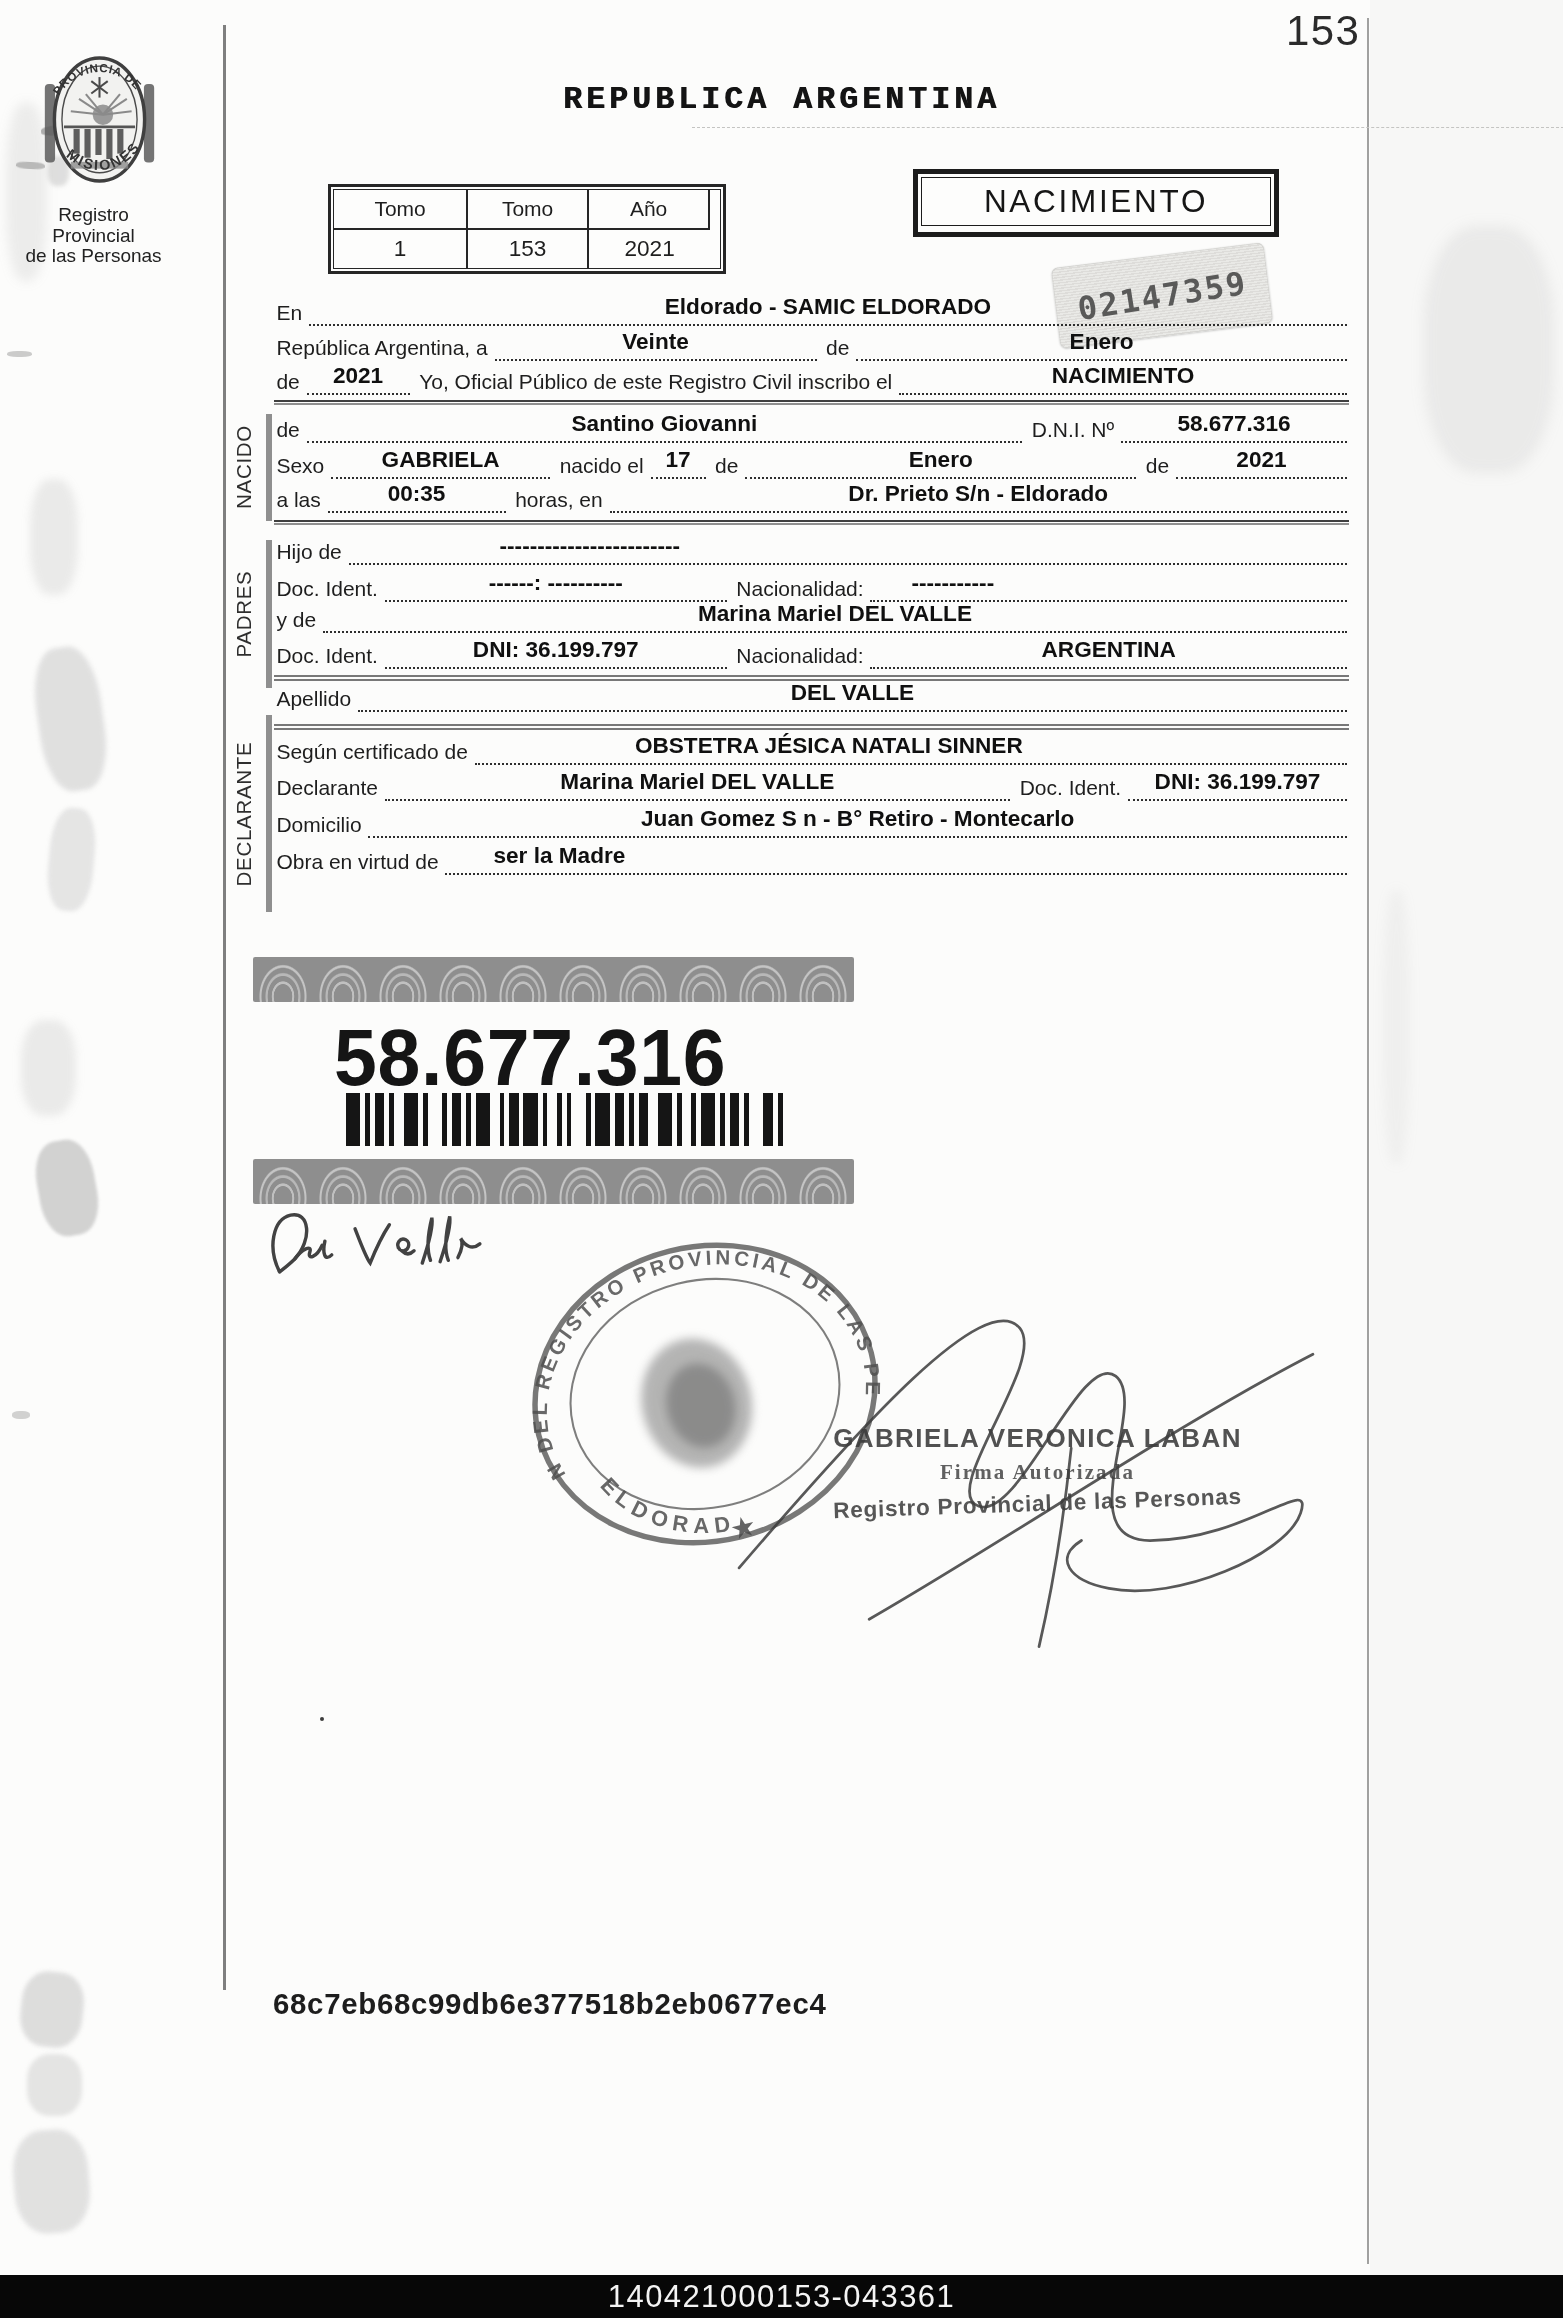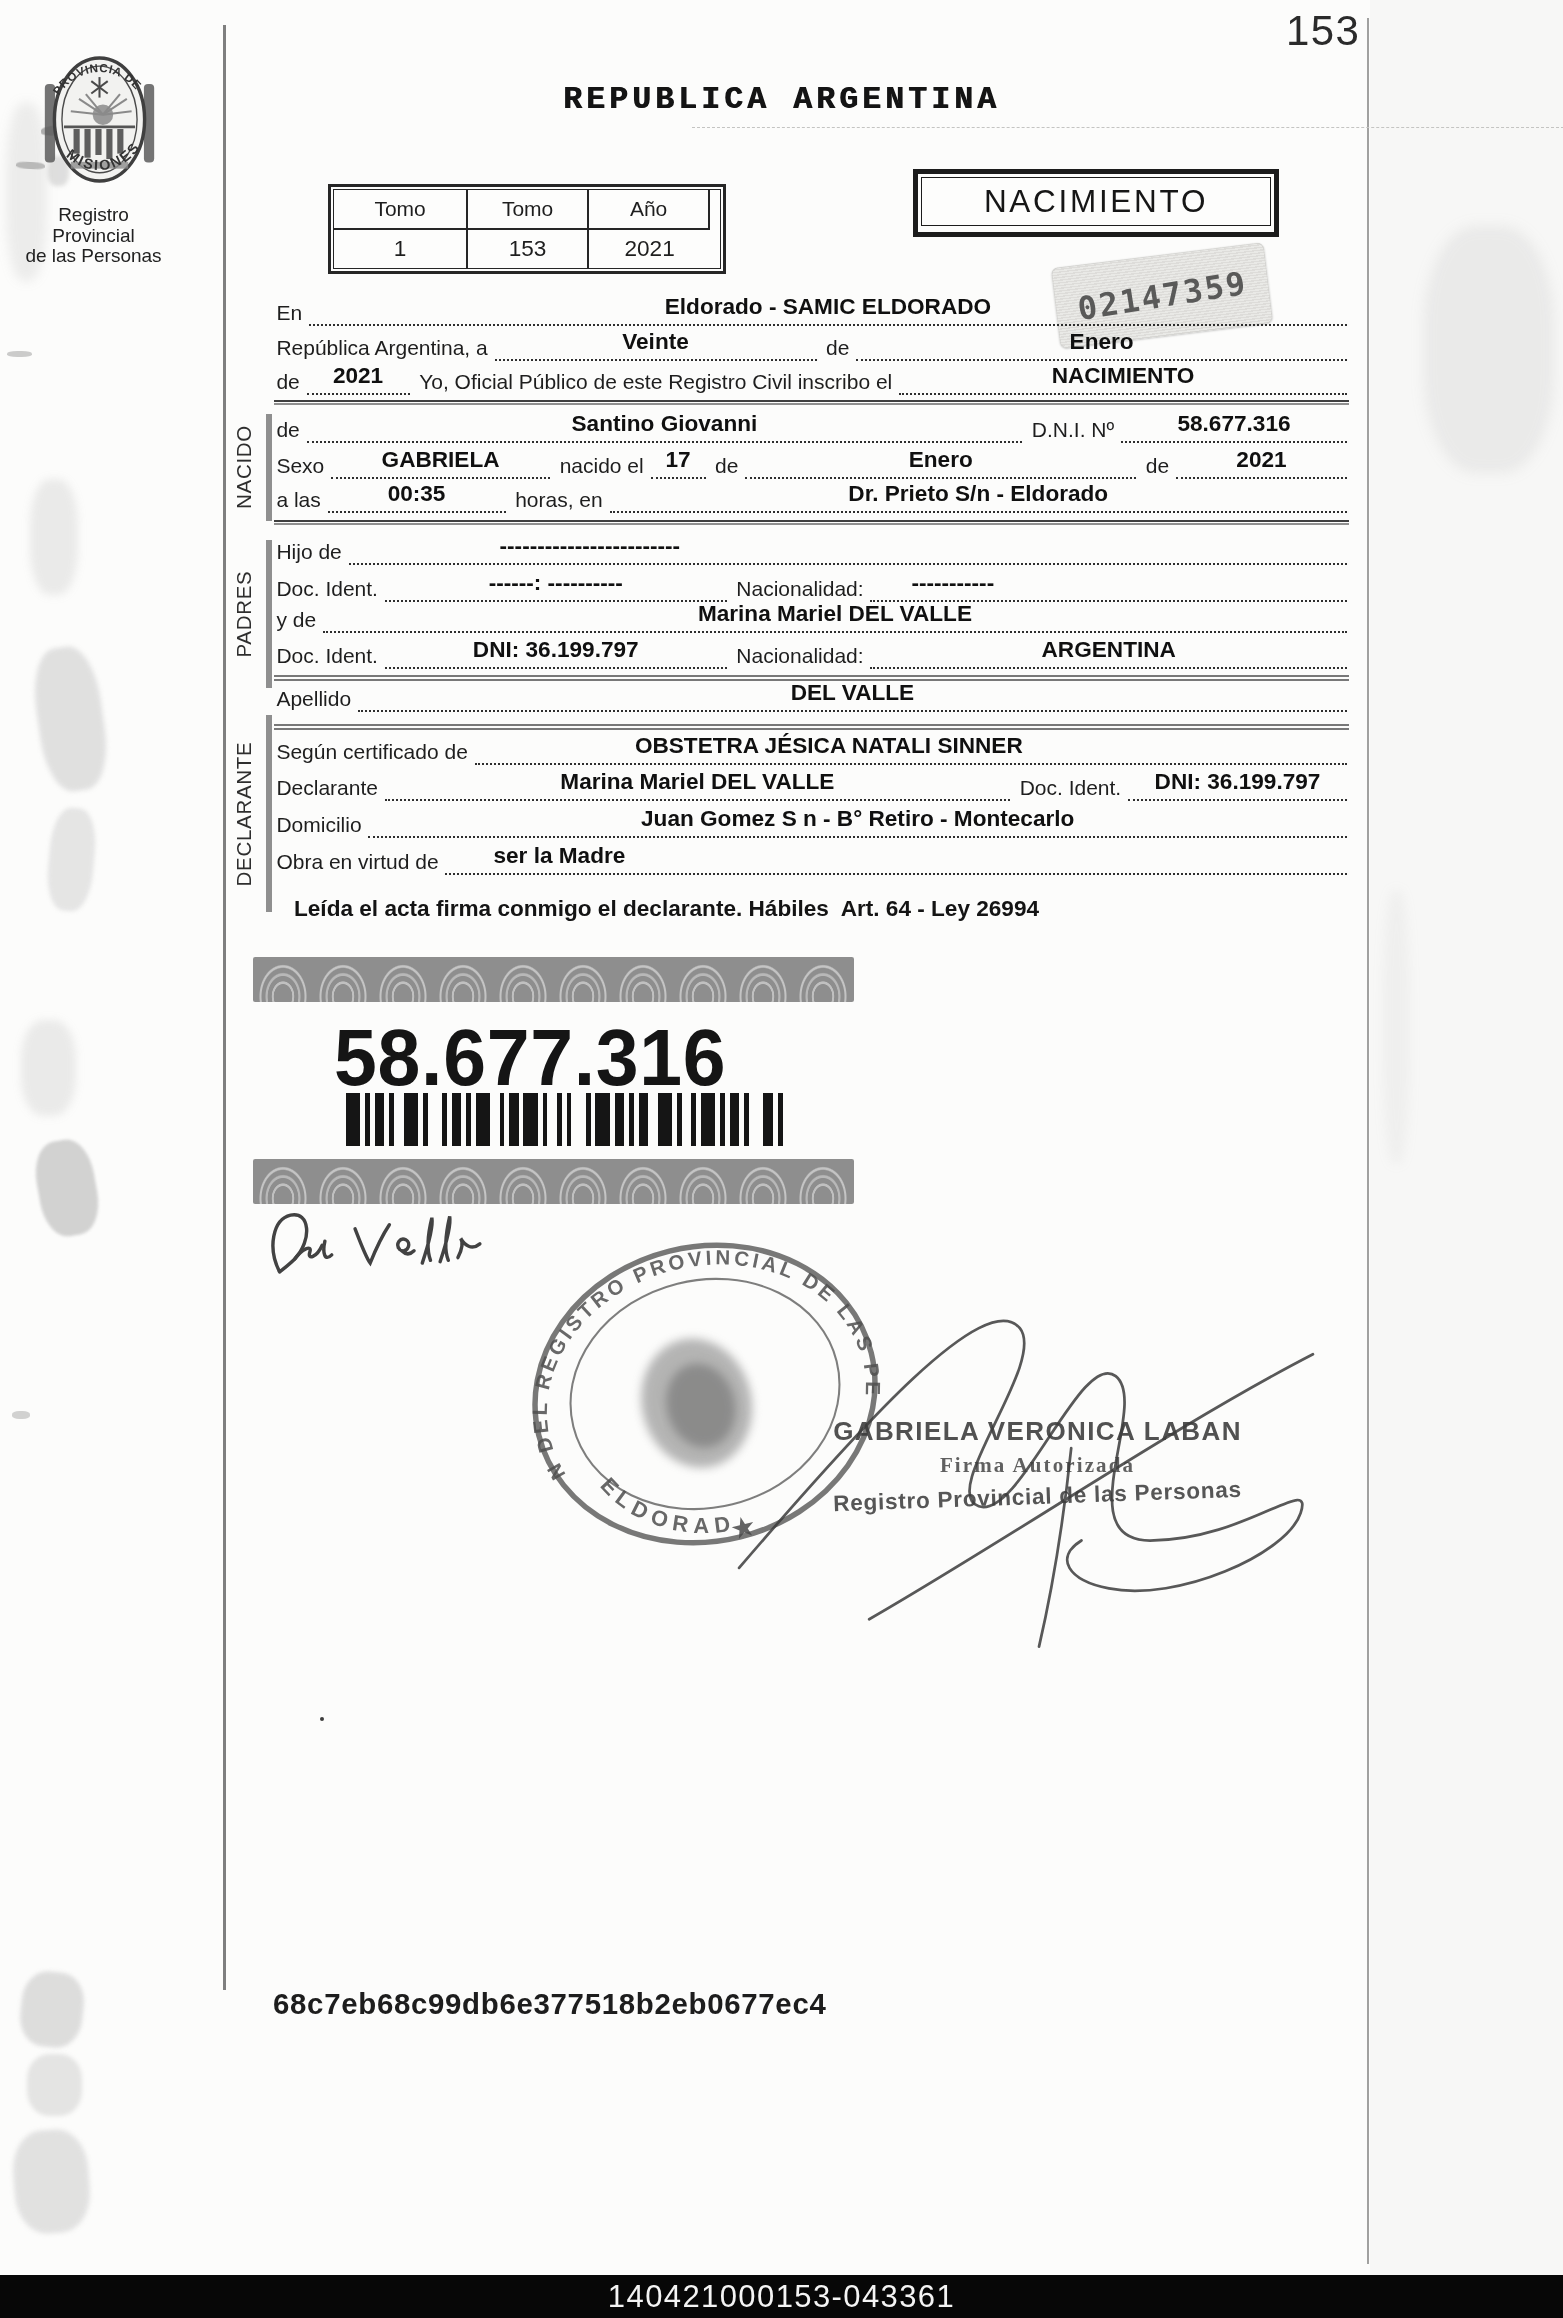"Leída el acta firma conmigo" div.closing { html: <div>Leída el acta firma conmigo el declarante. Hábiles Art. 64 - Ley 26994</div> -> none }
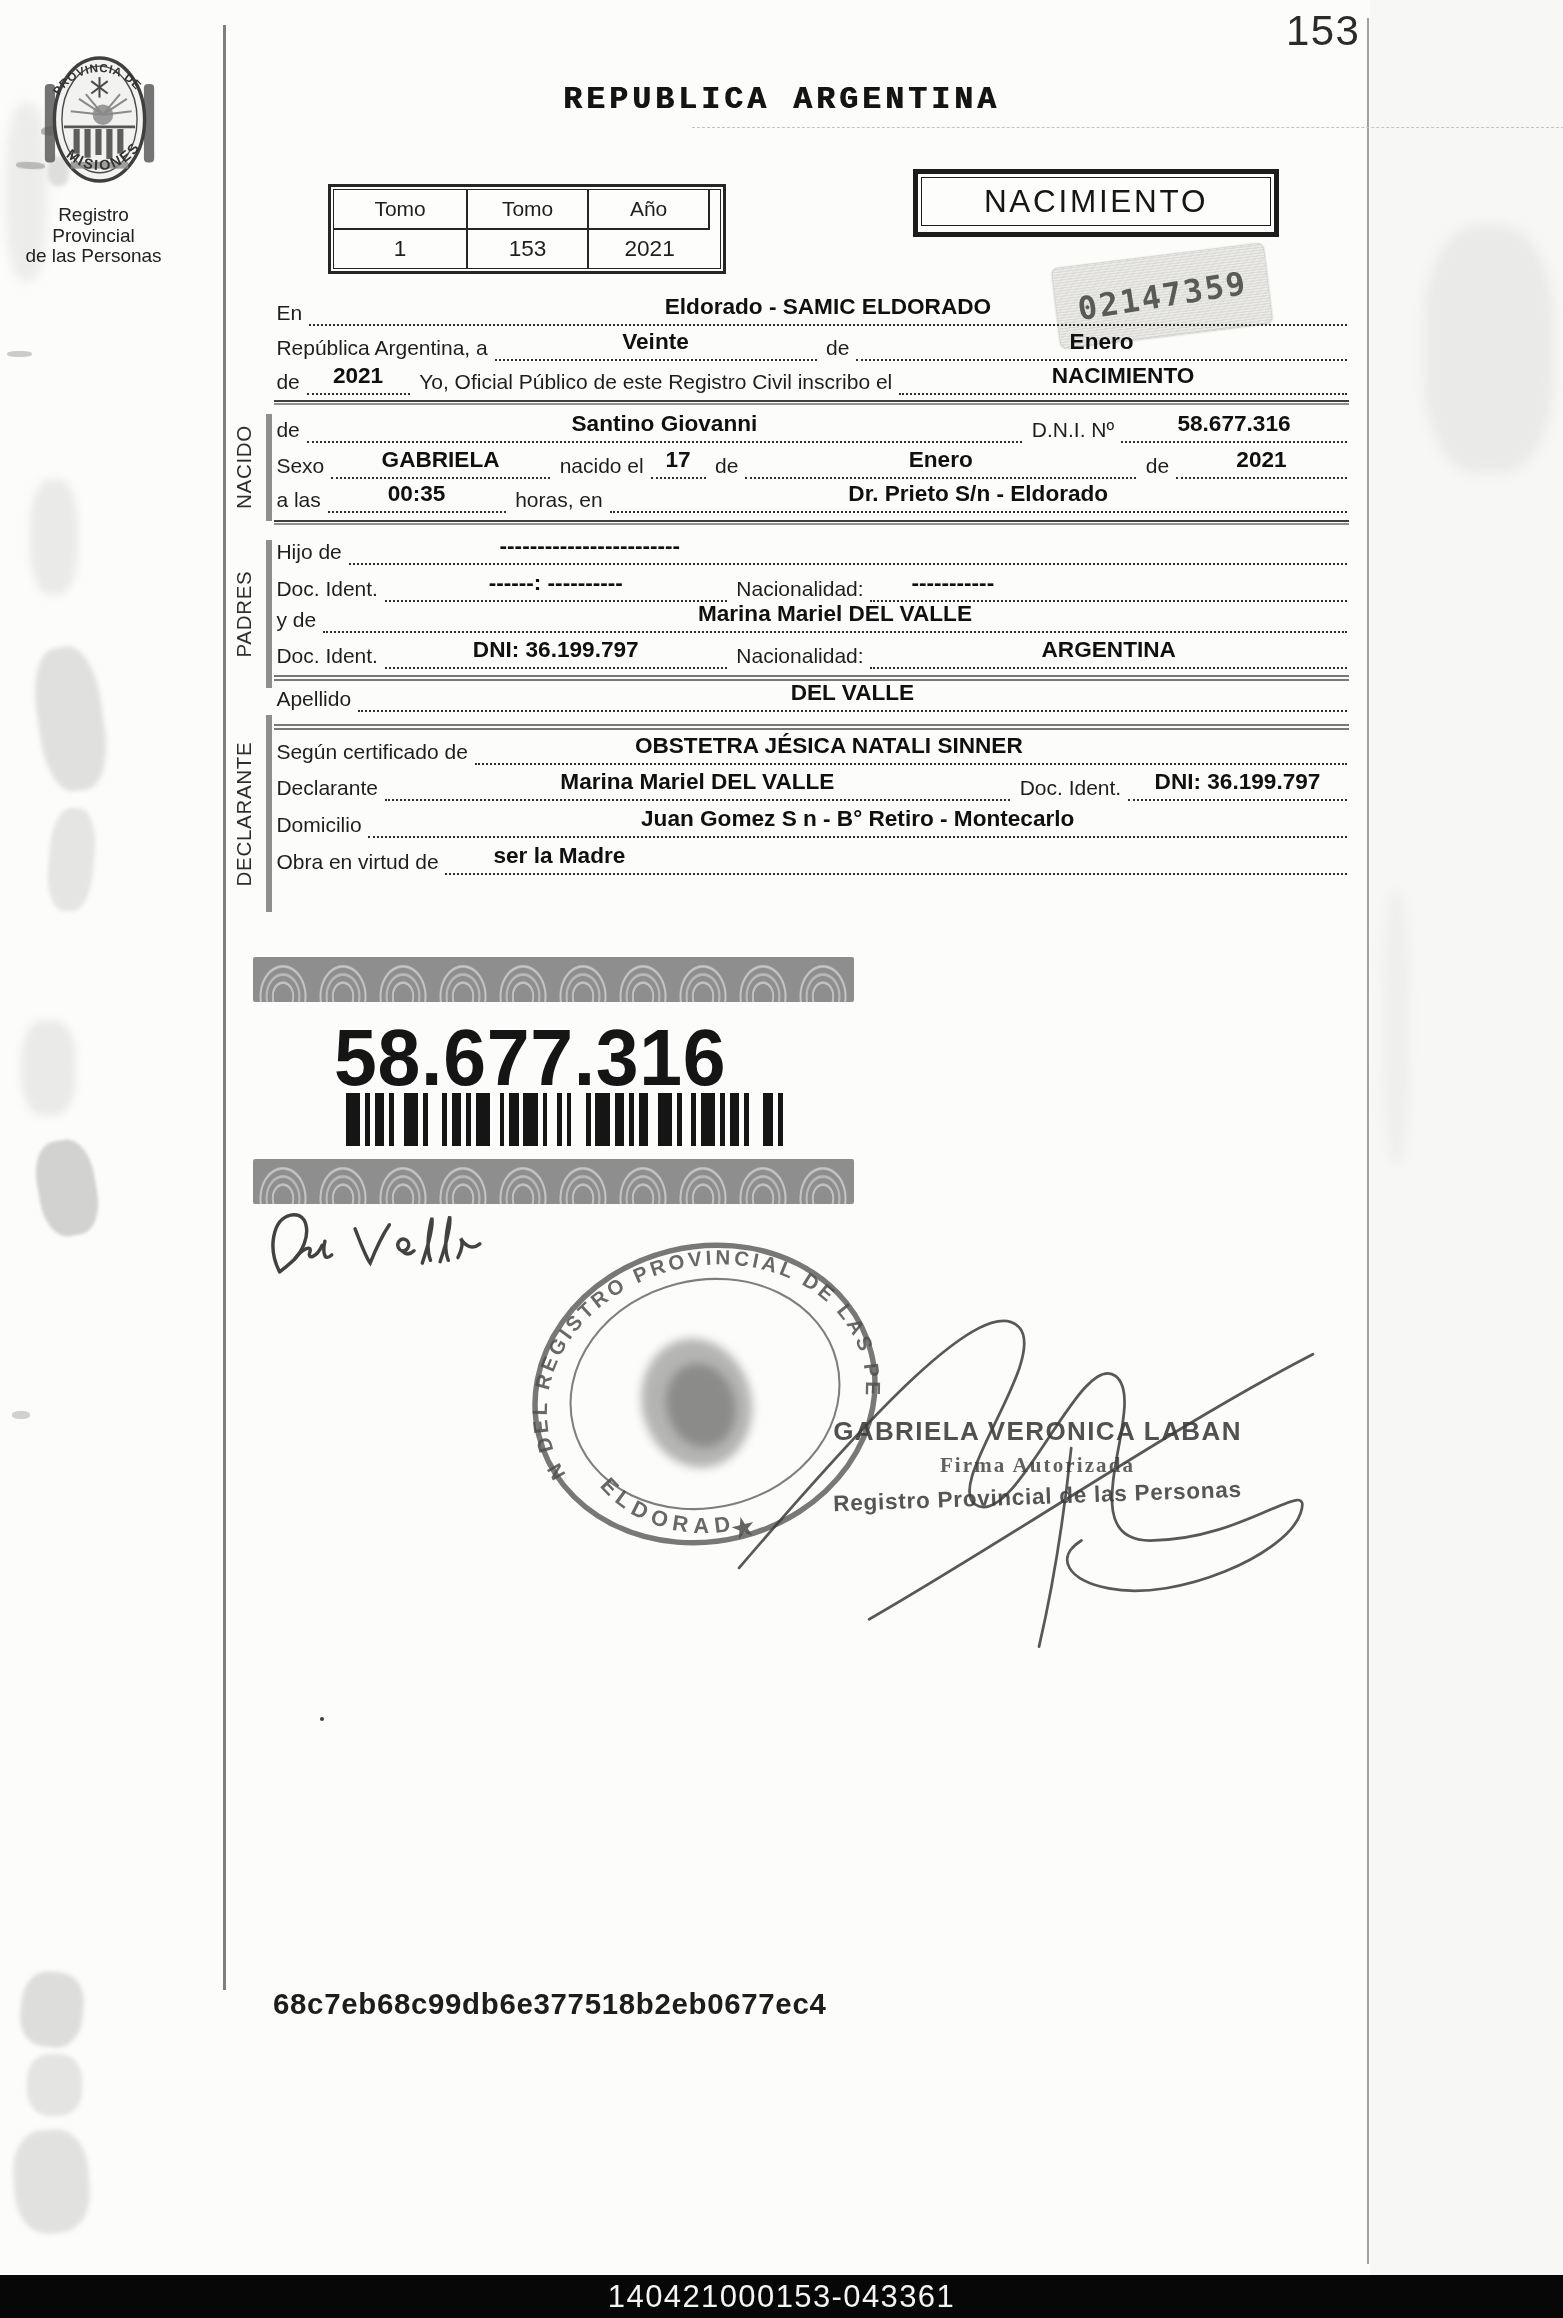"GABRIELA VERONICA LABAN" .officer .l1 { margin-top: none -> 7px }
